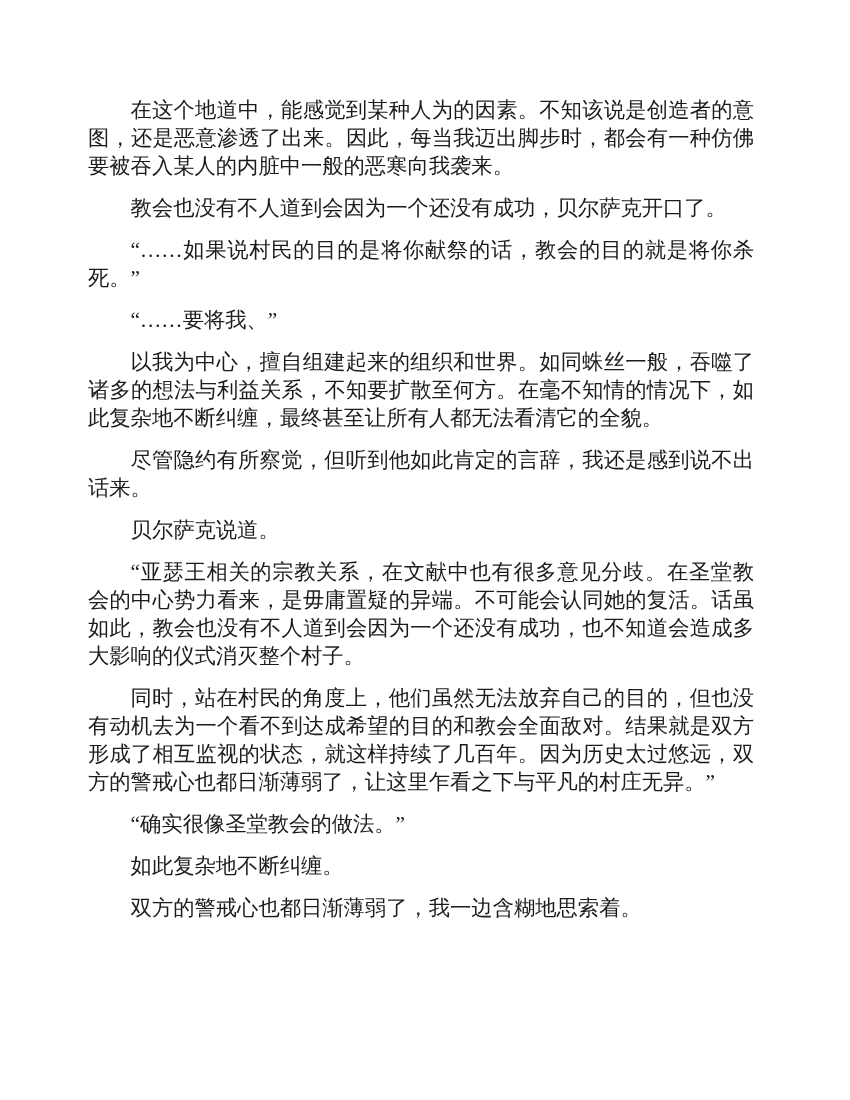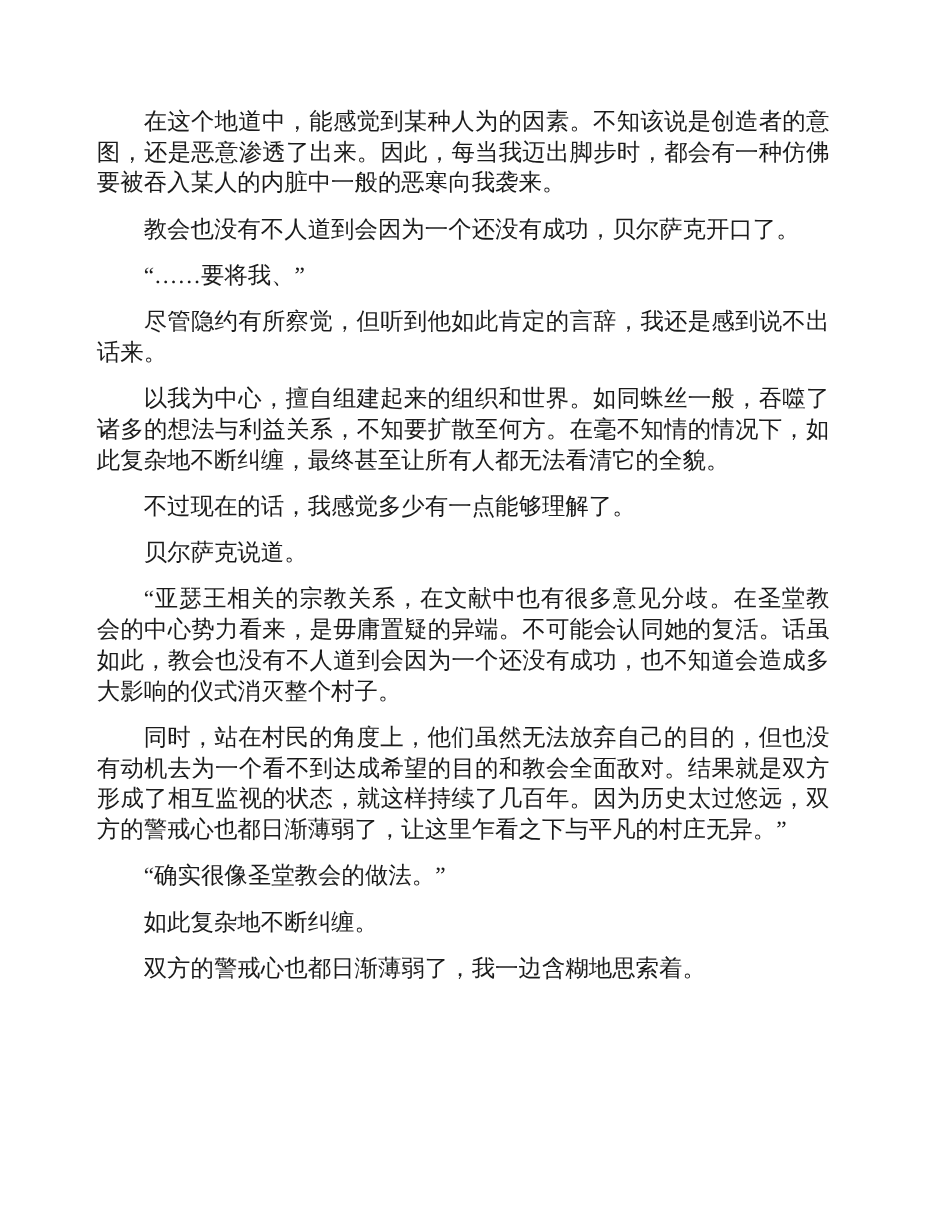"“……如果说村民的目的是将你献祭的话，教会的目的就是将你杀死。”" p { html: none -> <p>“……如果说村民的目的是将你献祭的话，教会的目的就是将你杀死。”</p> }
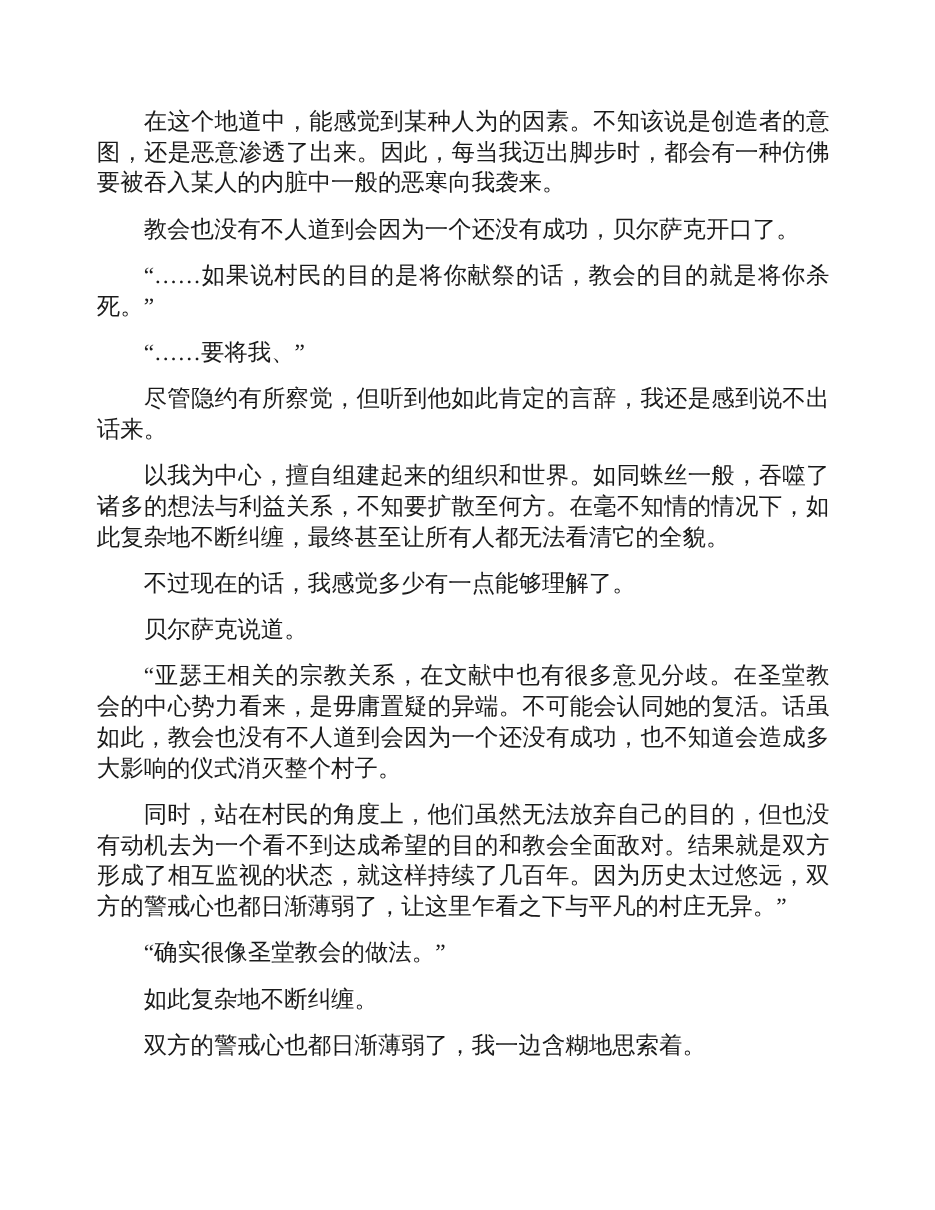"尽管隐约有所察觉，但听到他如此肯定的言辞，我还是感到说不出话来。" p { order: before "以我为中心，擅自组建起来的组织和世界。如同蛛丝一般，吞噬了诸多的想法与利益关系，" -> after "以我为中心，擅自组建起来的组织和世界。如同蛛丝一般，吞噬了诸多的想法与利益关系，" }
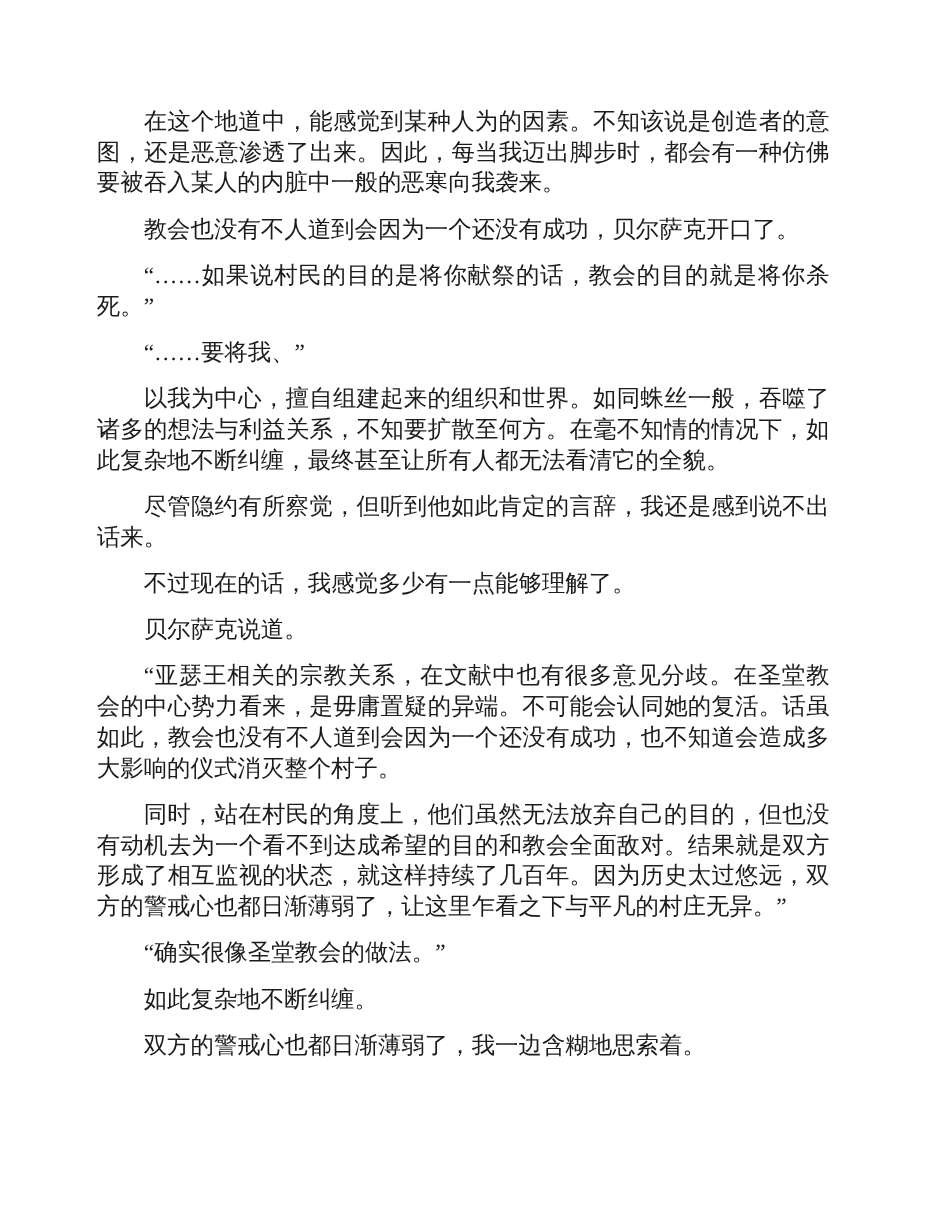"不过现在的话，我感觉多少有一点能够理解了。" p { html: <p>不过现在的话，我感觉多少有一点能够理解了。</p> -> none }
